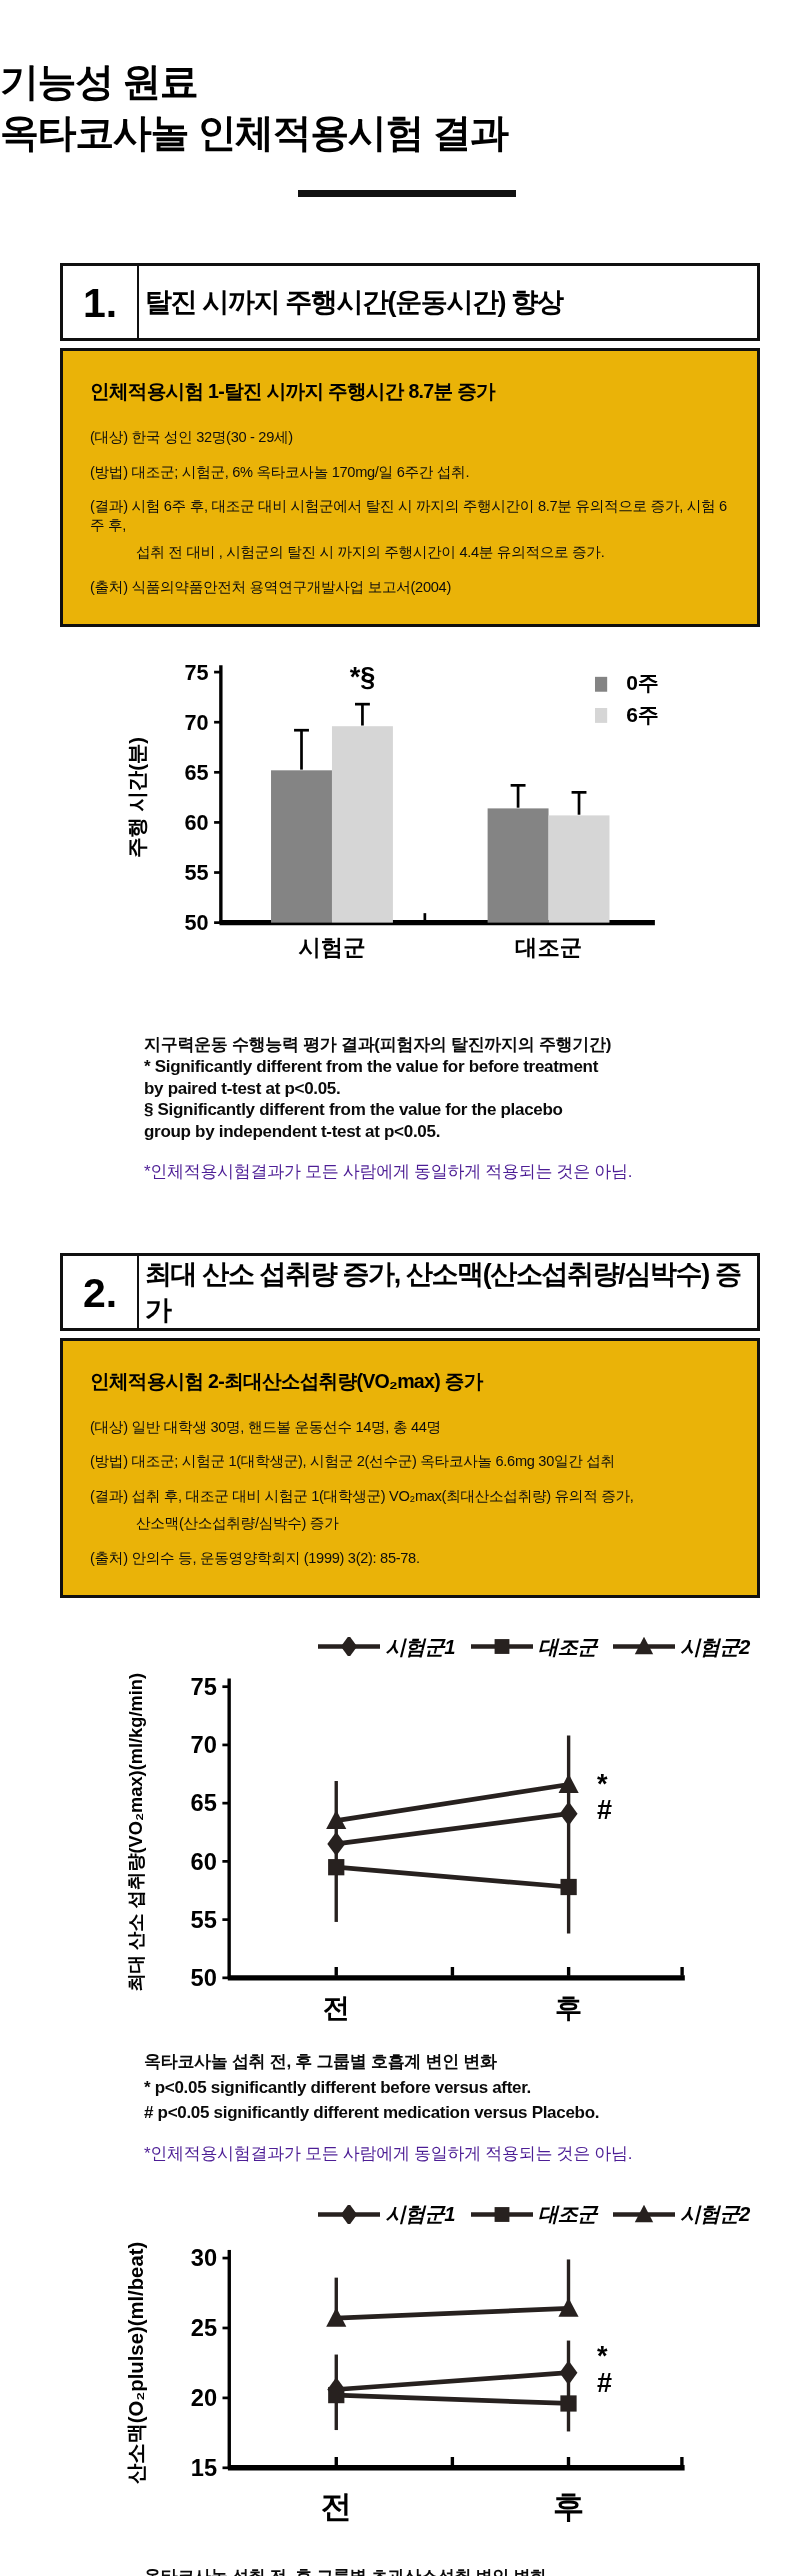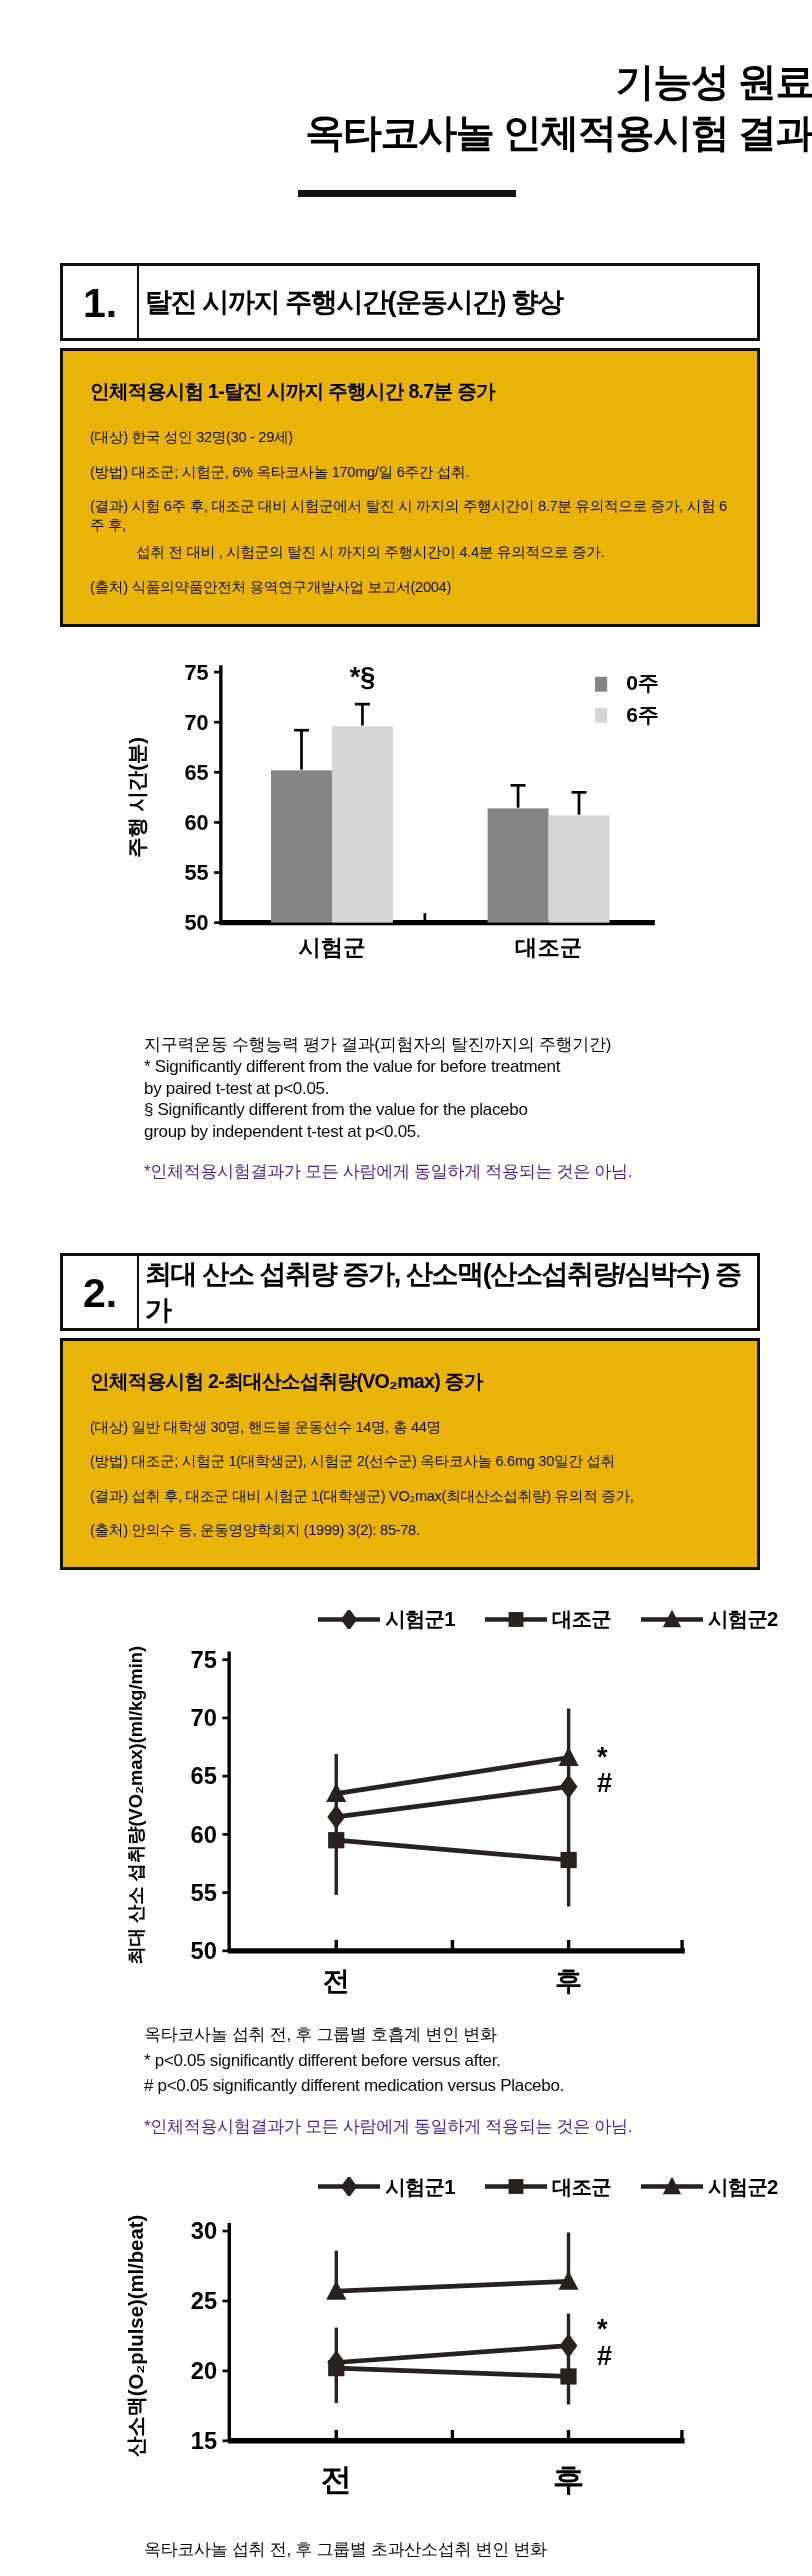"기능성 원료" .title-block { text-align: right -> left }
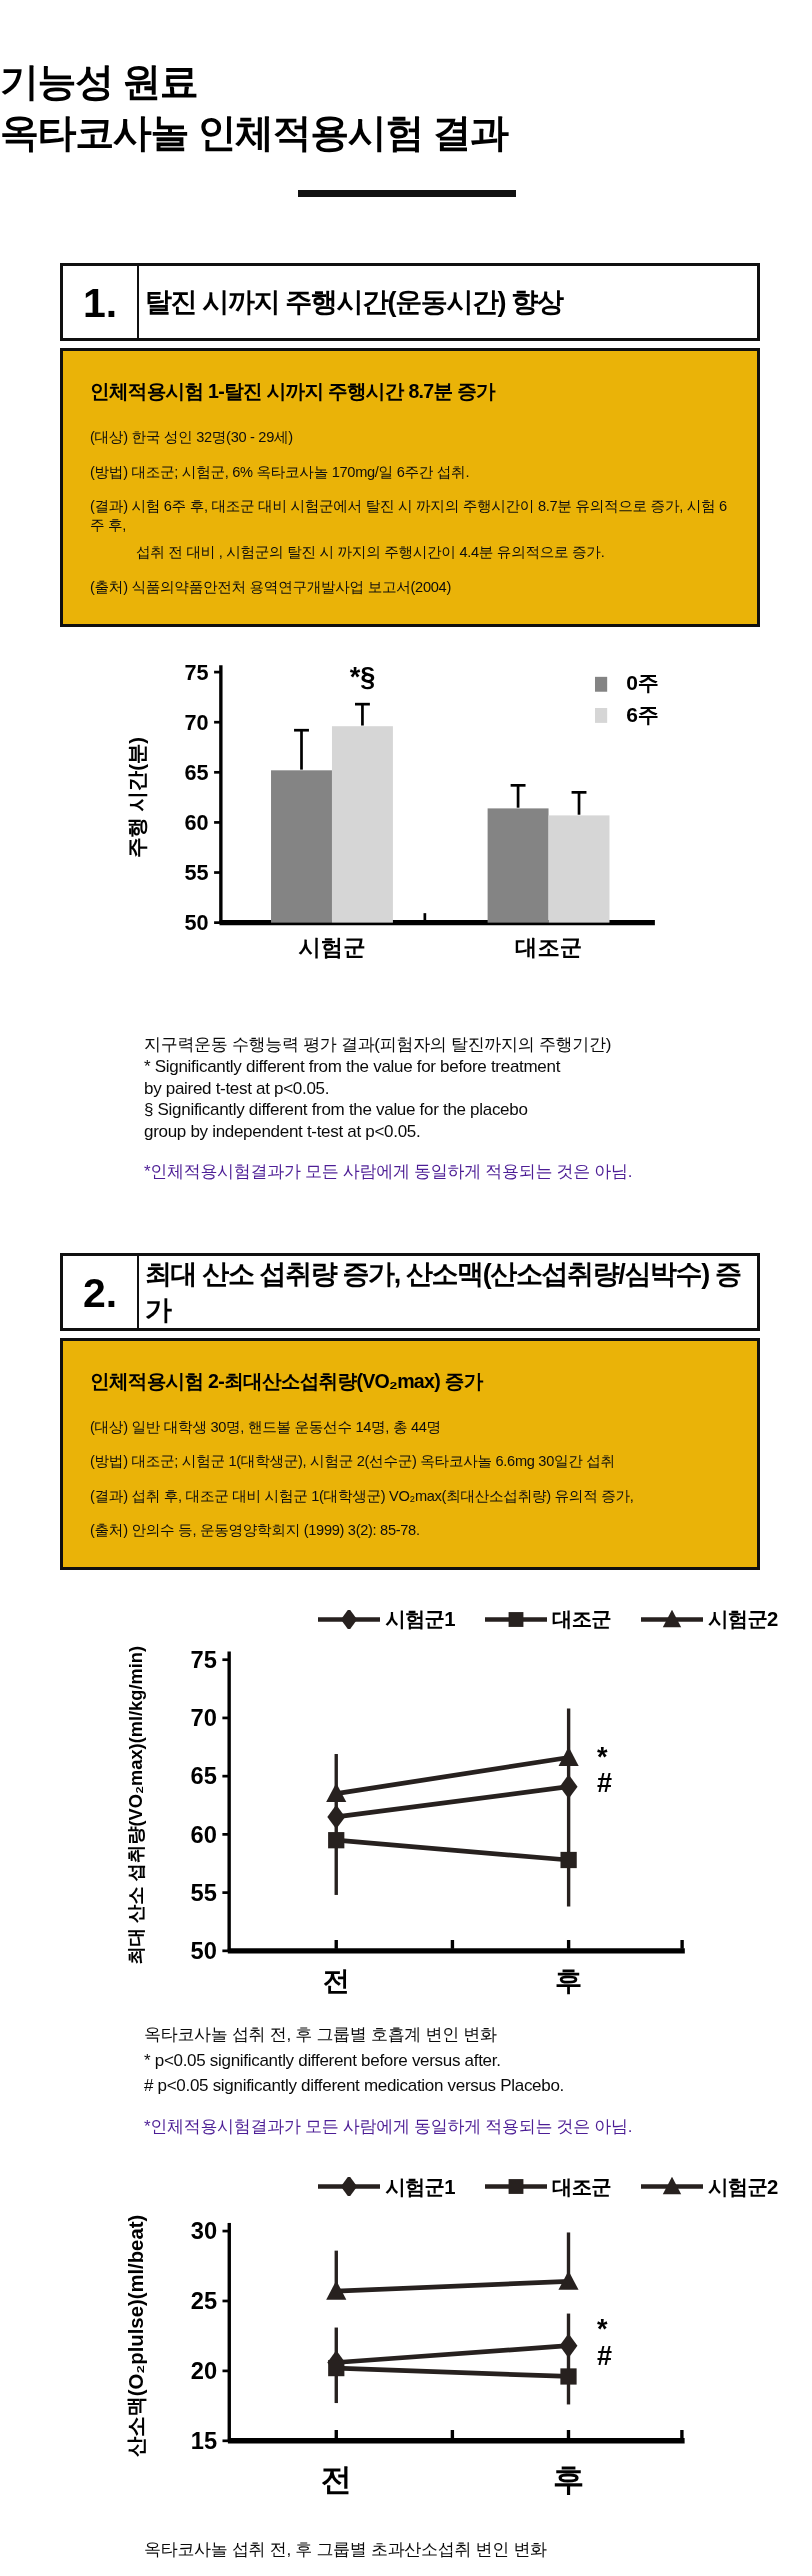"지구력운동 수행능력 평가 결과(피험자의 탈진까지의" .caption-line { font-weight: 400 -> 700 }
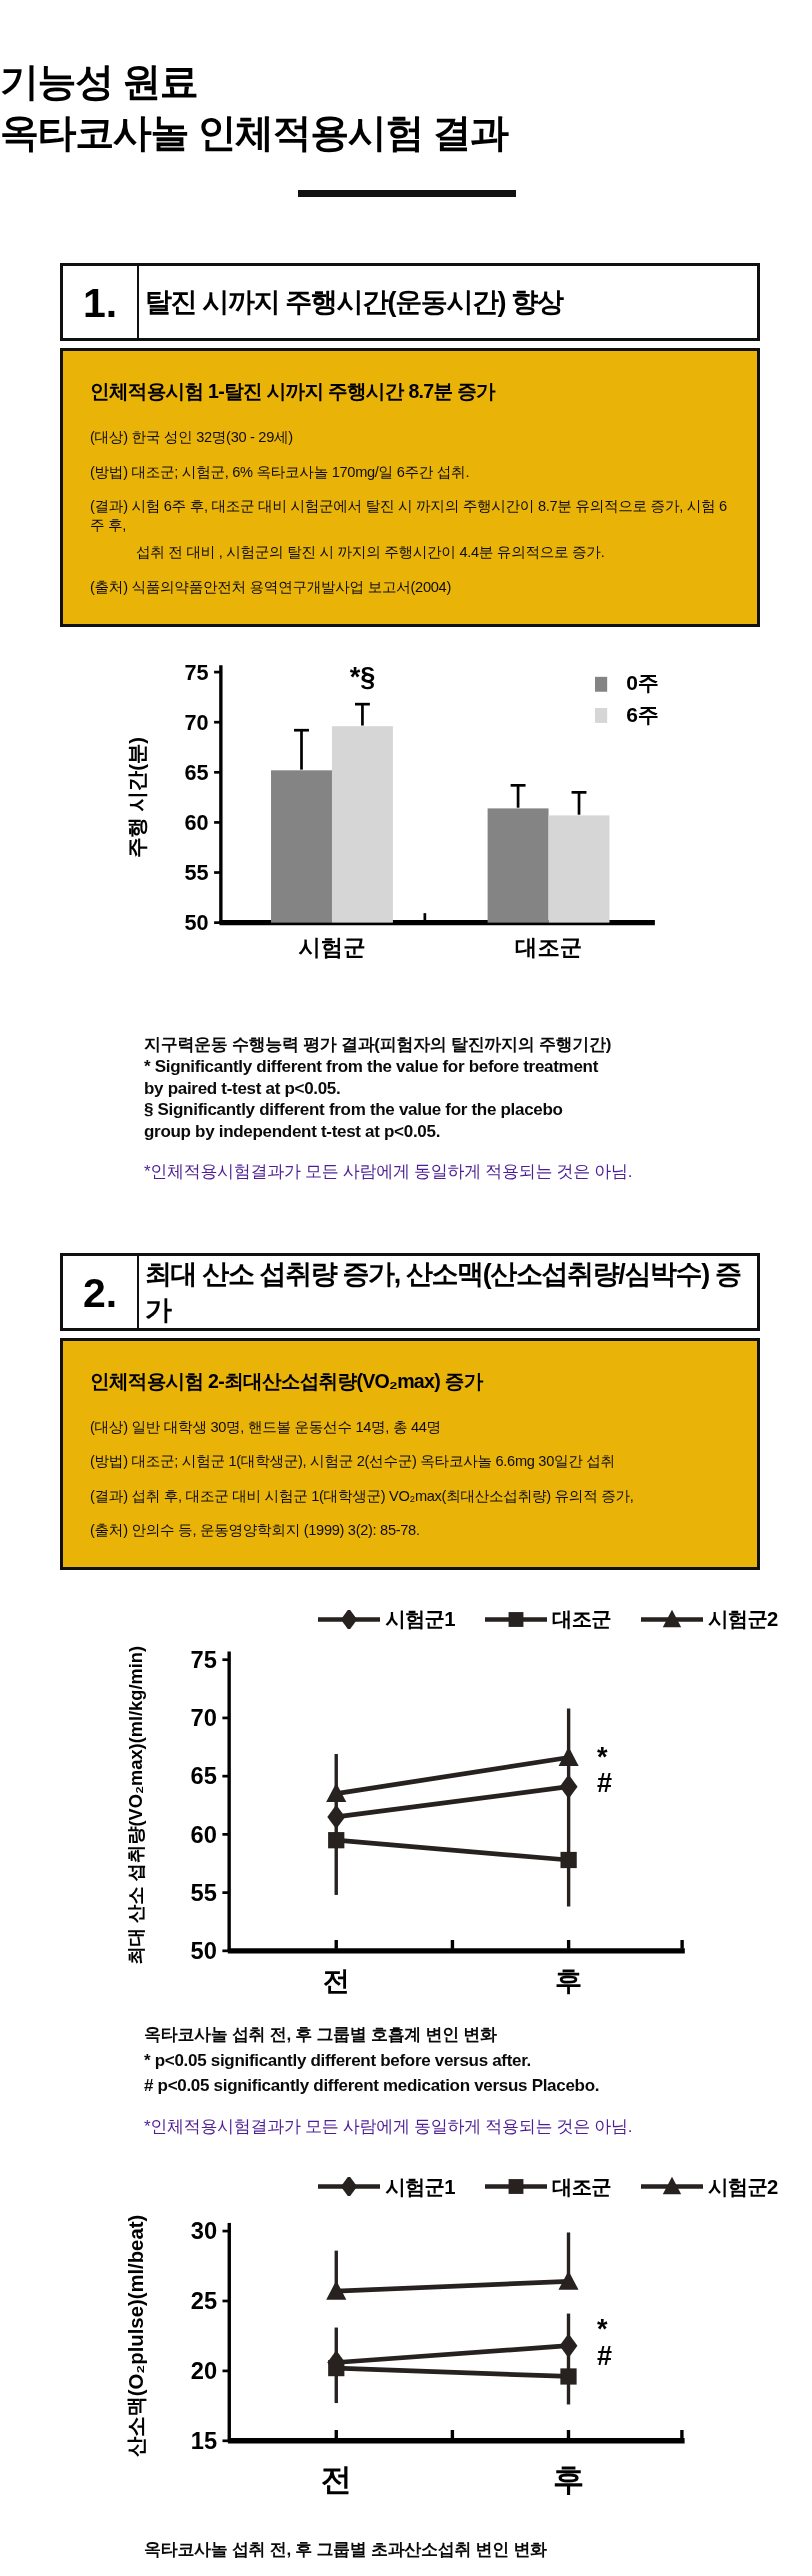"산소맥(산소섭취량/심박수) 증가" div.detail-line { html: none -> <div>산소맥(산소섭취량/심박수) 증가</div> }
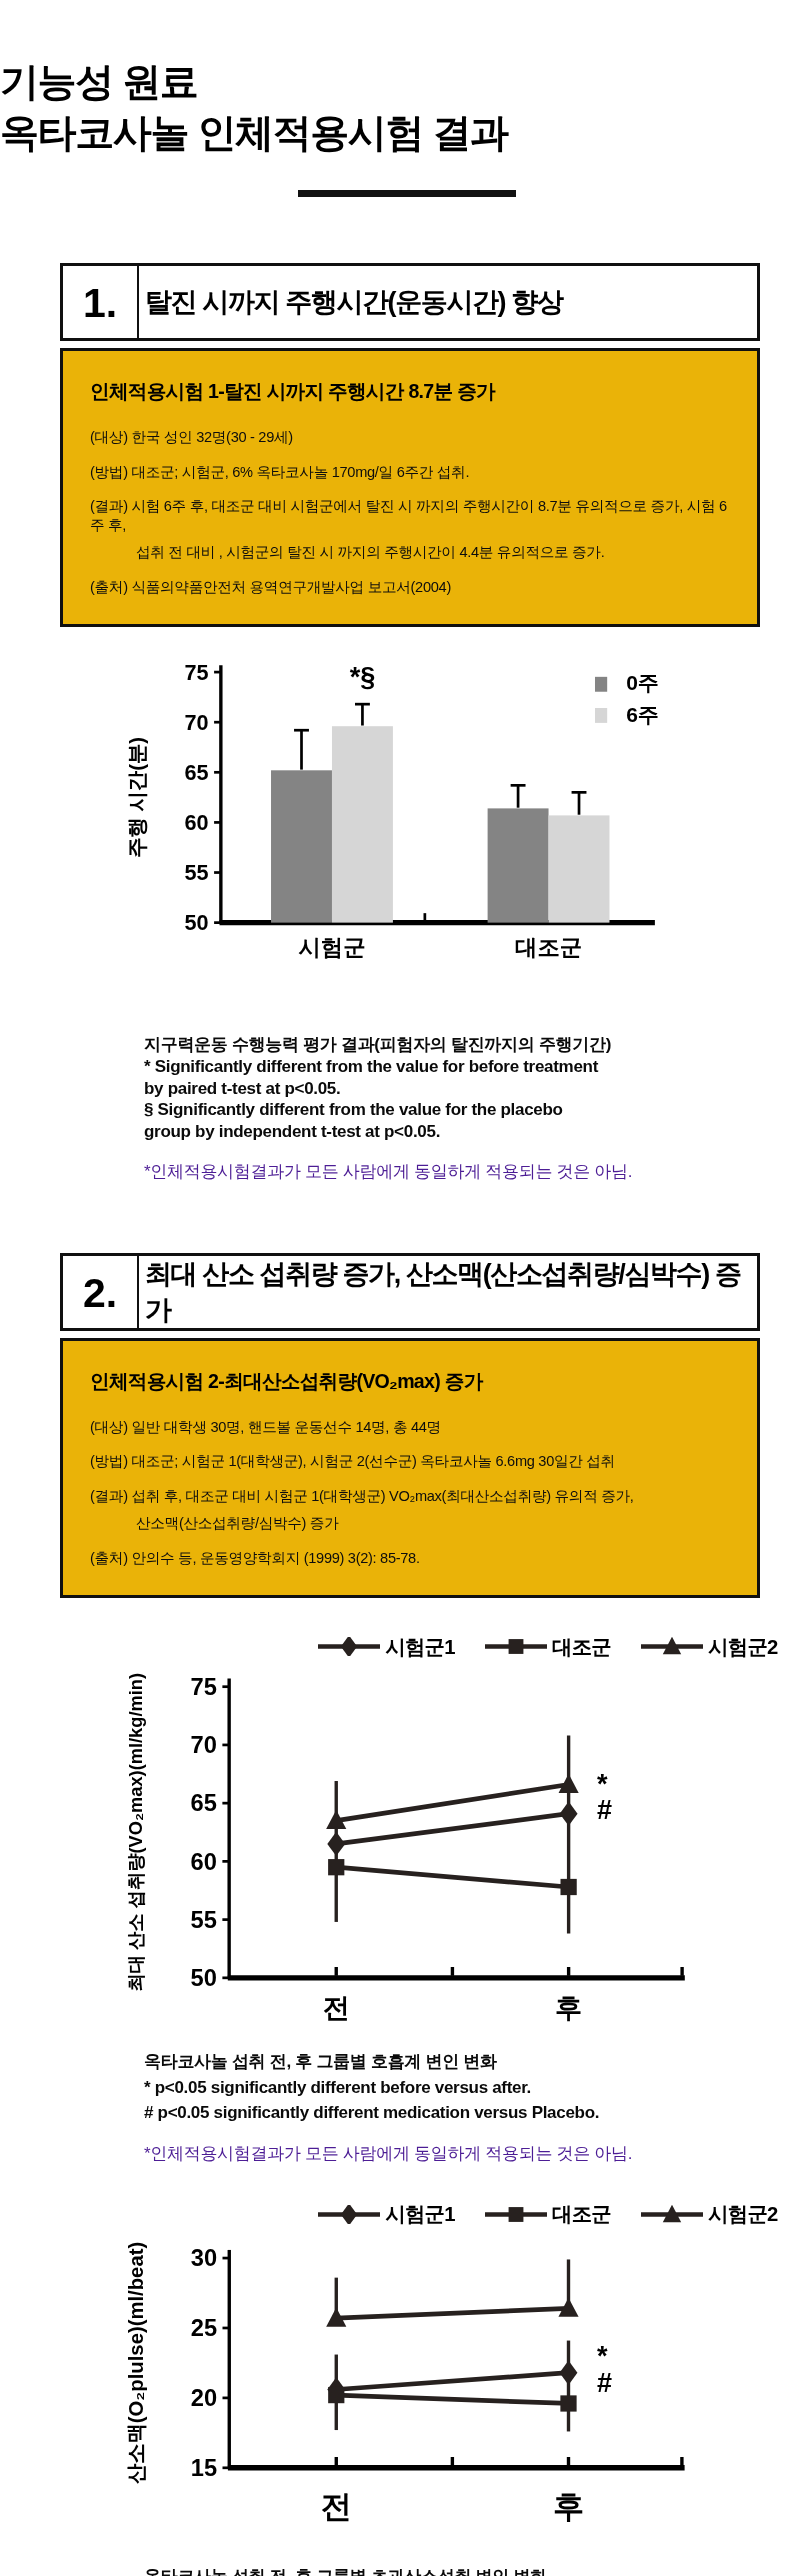"시험군1" .line-legend { font-style: none -> italic; gap: 30px -> 16px }
